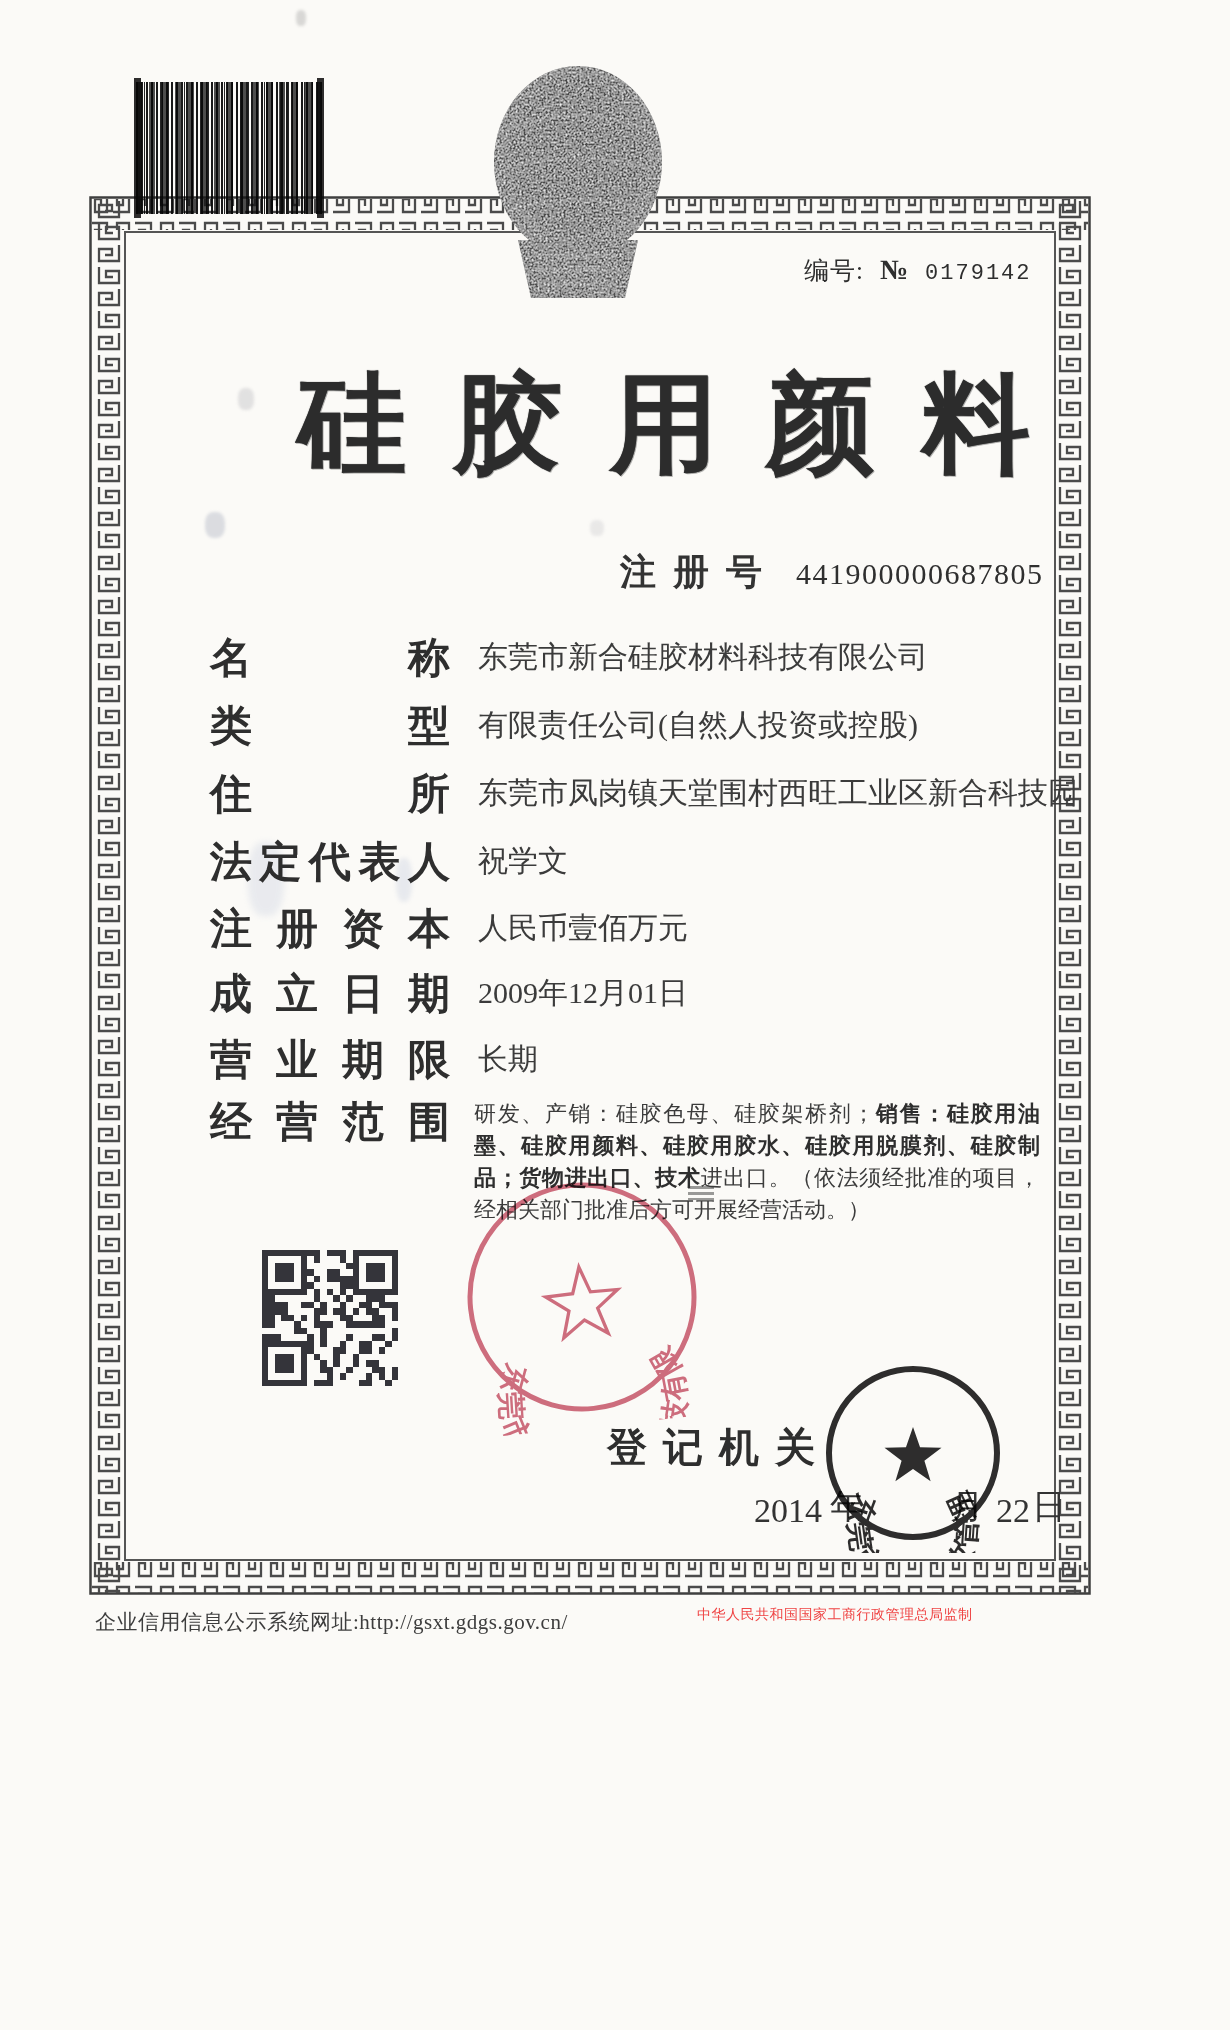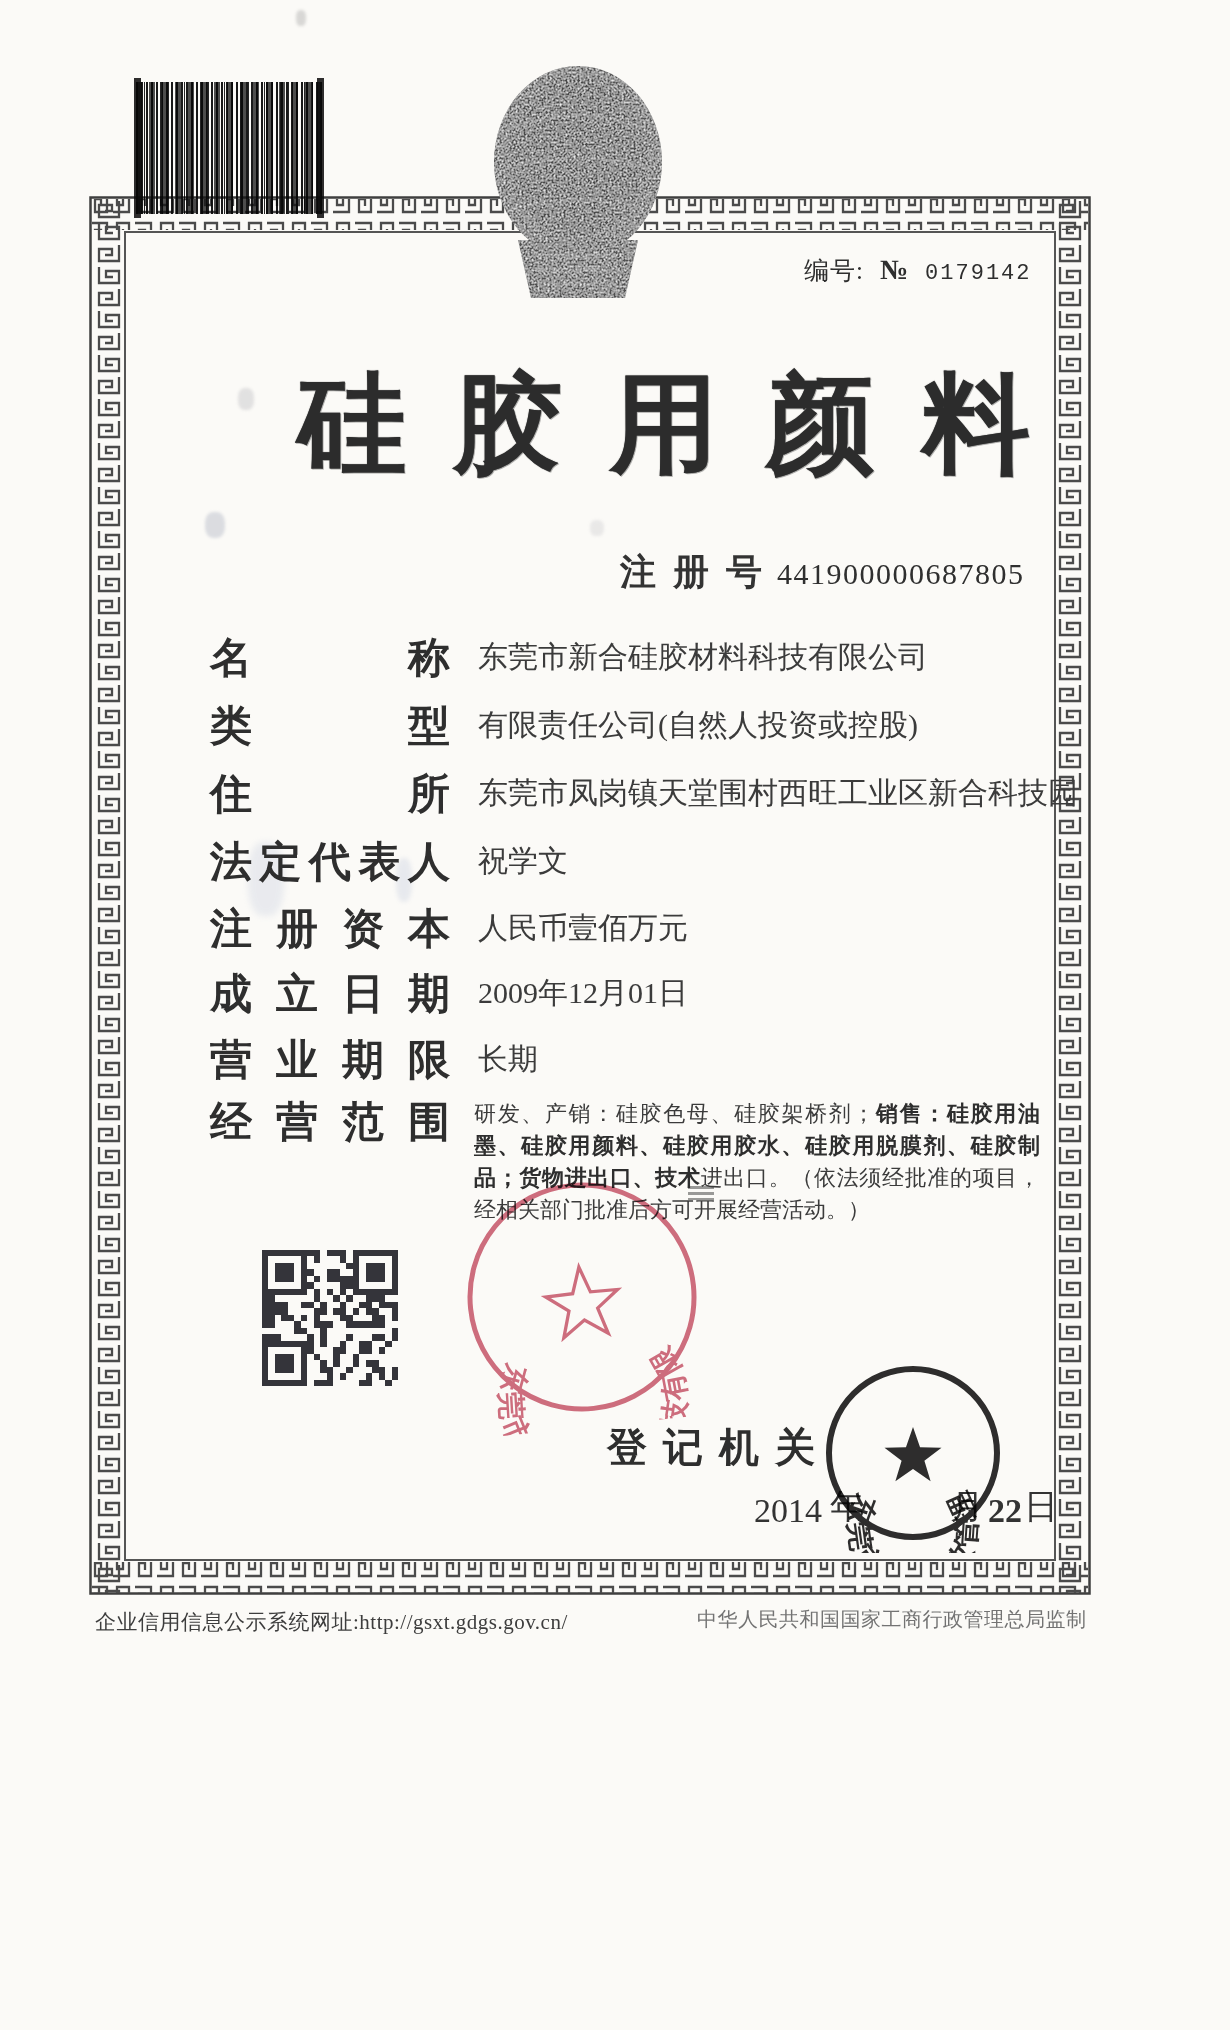"441900000687805" .regval { margin-left: 15px -> 34px }
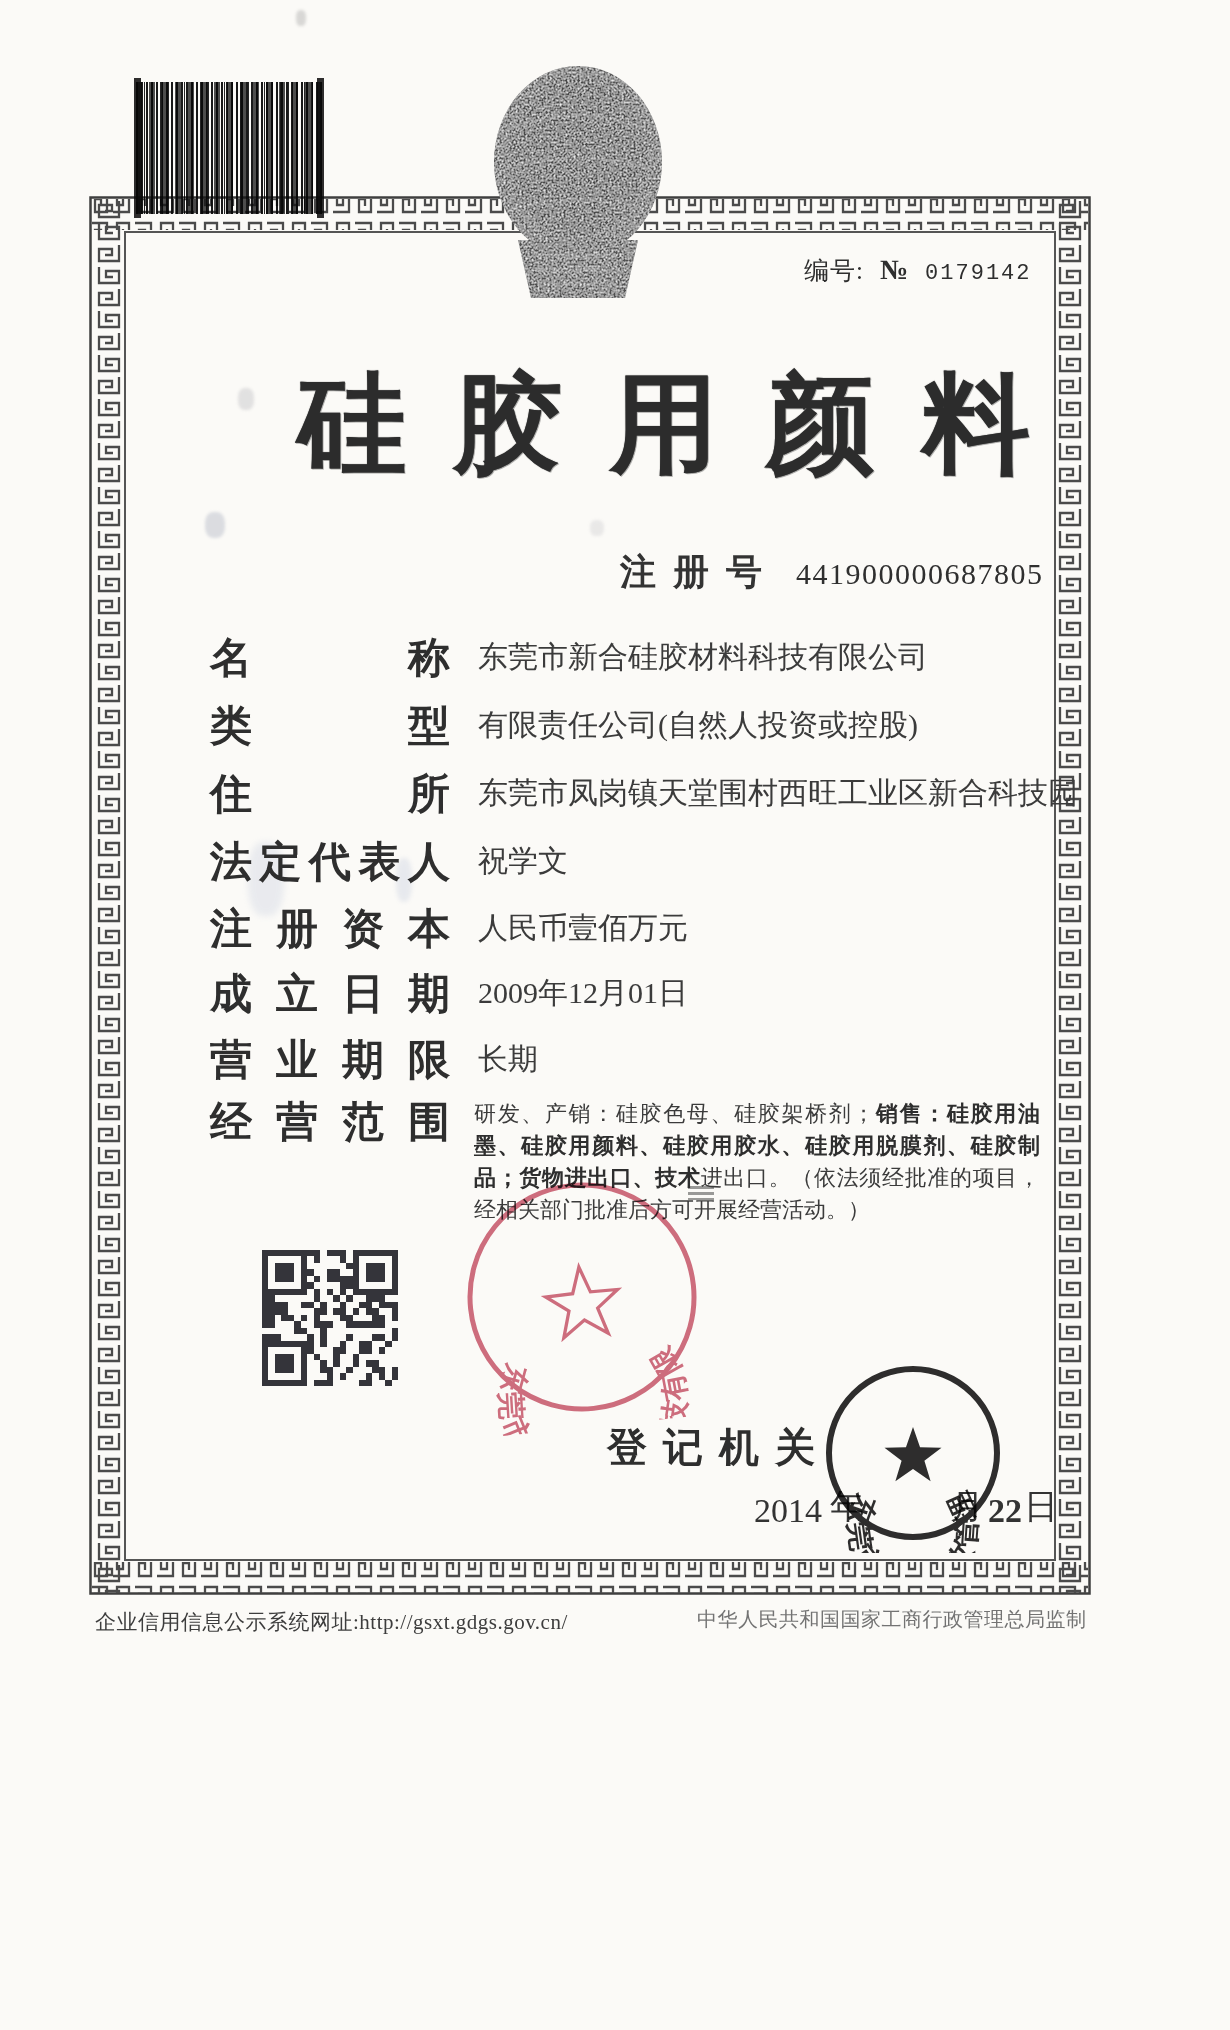"22" .dateline .dd { font-weight: bold -> none; margin-left: 4px -> 12px }
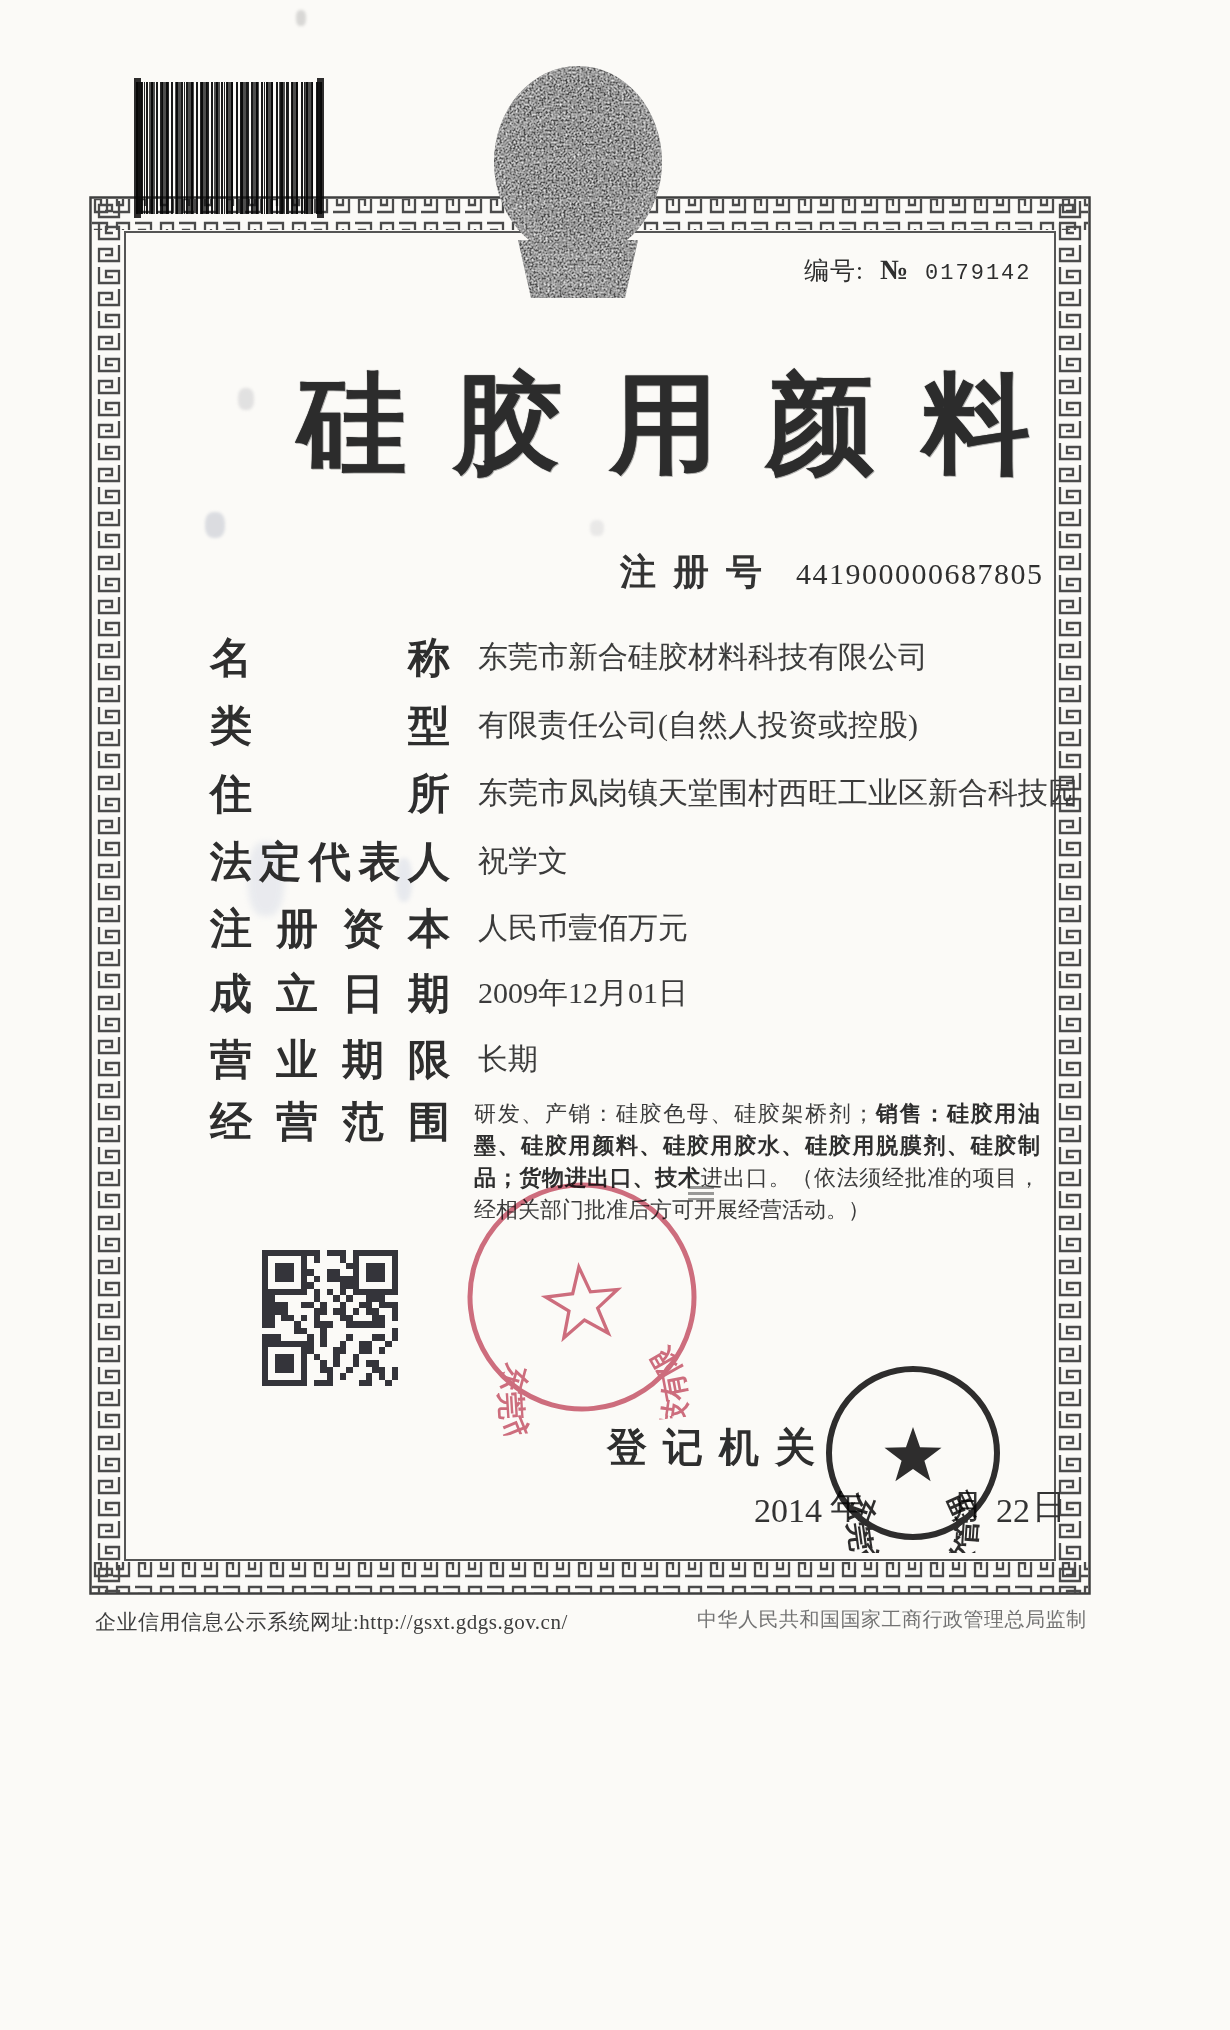"中华人民共和国国家工商行政管理总局监制" .footer-right { color: #737373 -> #ef4444; font-size: 20px -> 14px }
